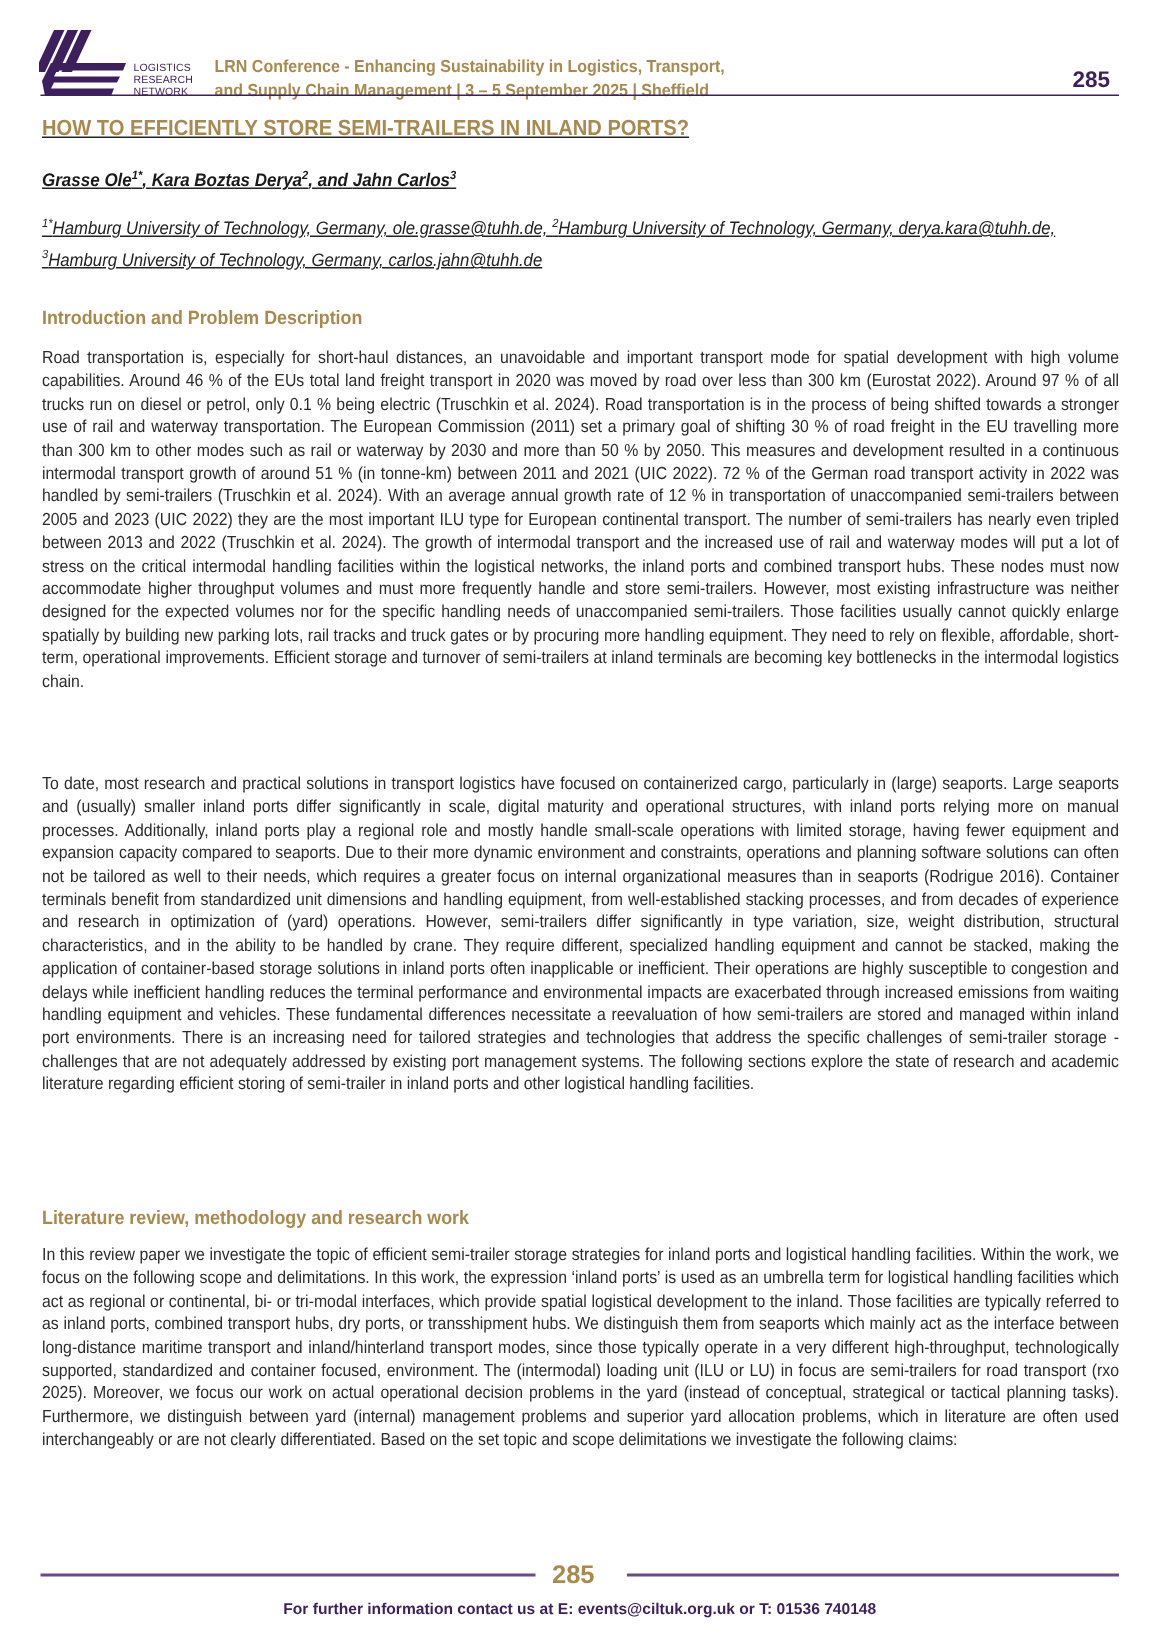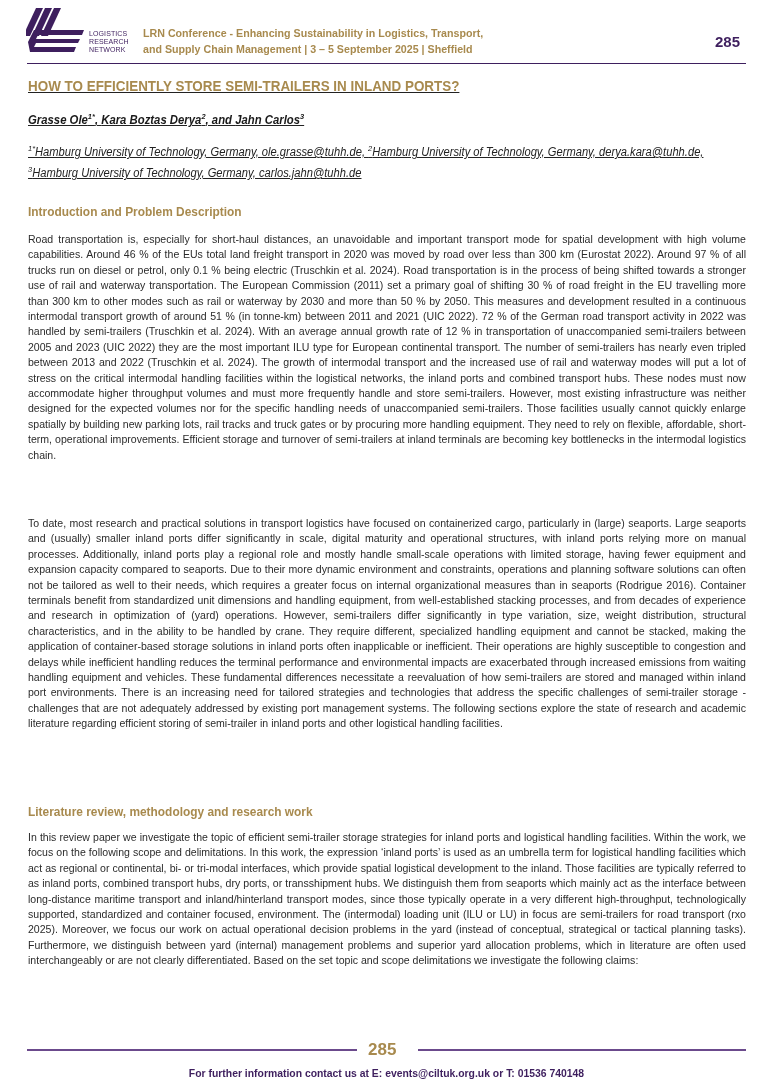"LRN Conference - Enhancing" .header { top: 0 -> 12px }
